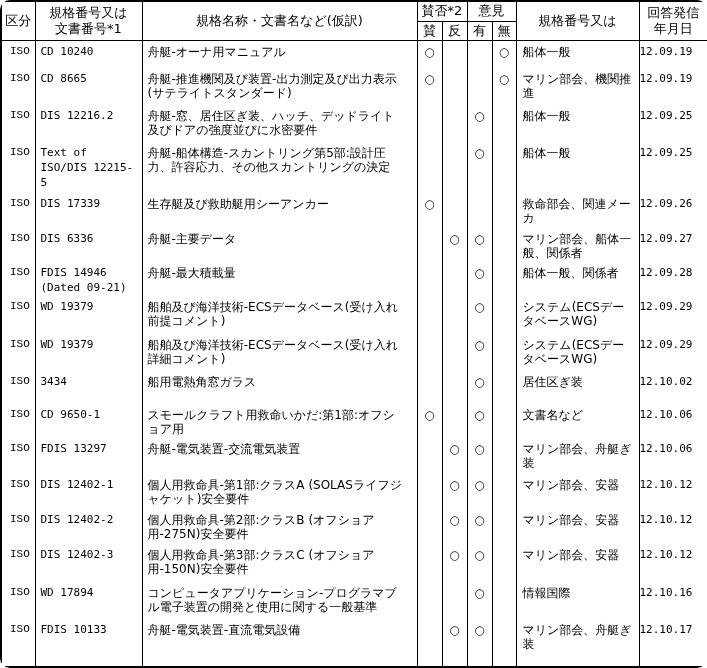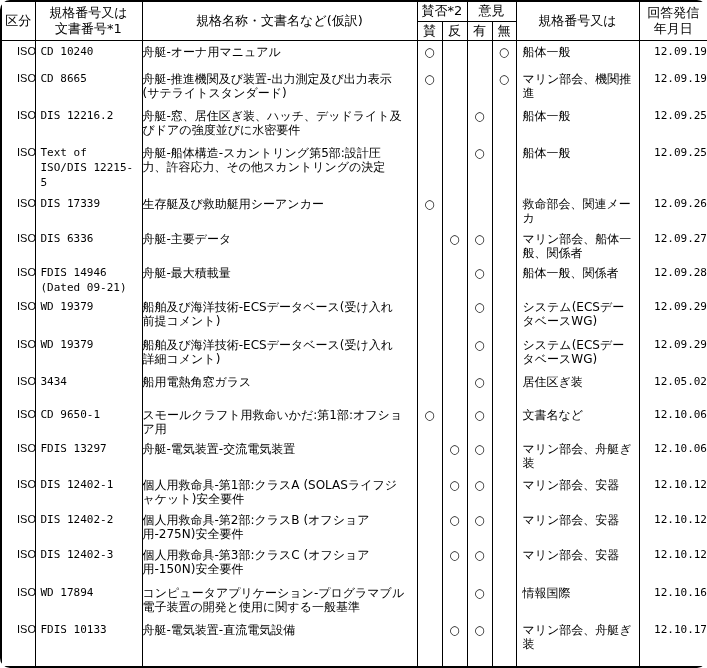"ISO" td.c-cat { font-family: Liberation Sans, sans-serif -> Liberation Mono, monospace; padding-left: 15px -> 8px }
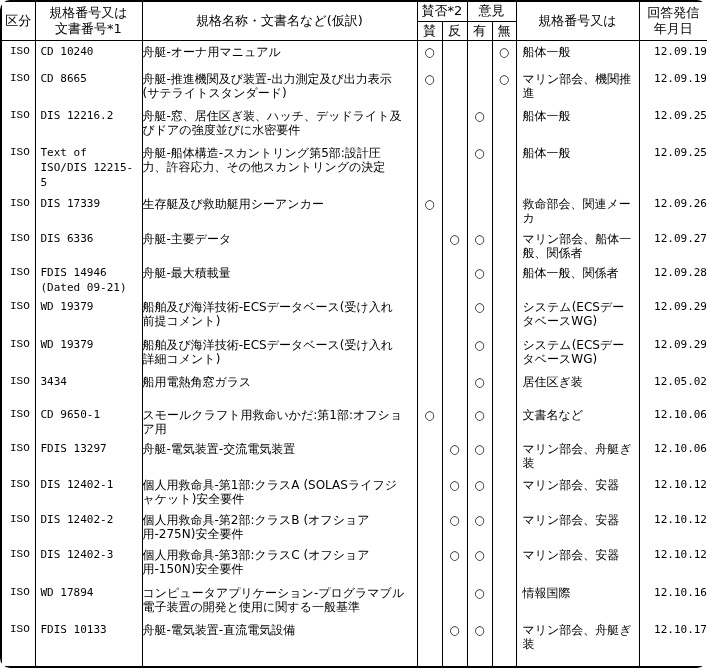"舟艇-オーナ用マニュアル" td.c-name { padding-left: none -> 5px }
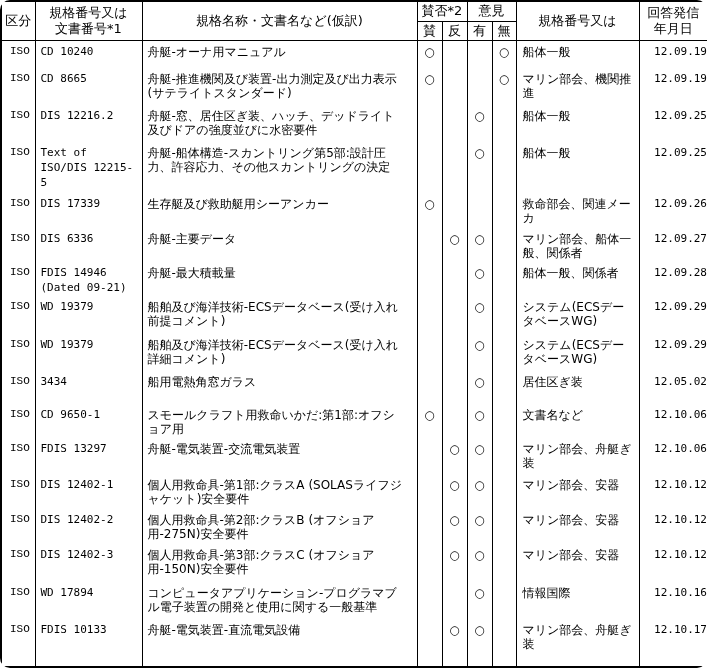"12.09.19" td.c-date { text-align: right -> left }
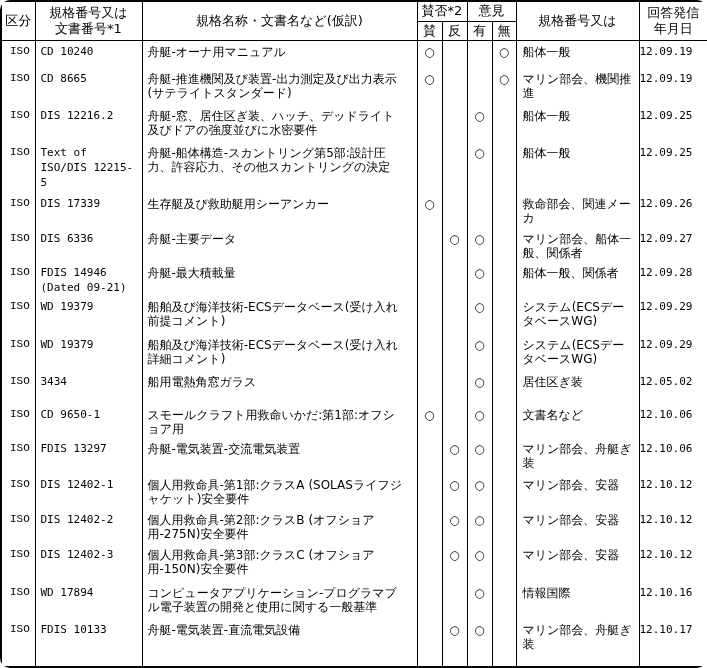"12.05.02" td.c-date { text: 12.05.02 -> 12.10.02 }
